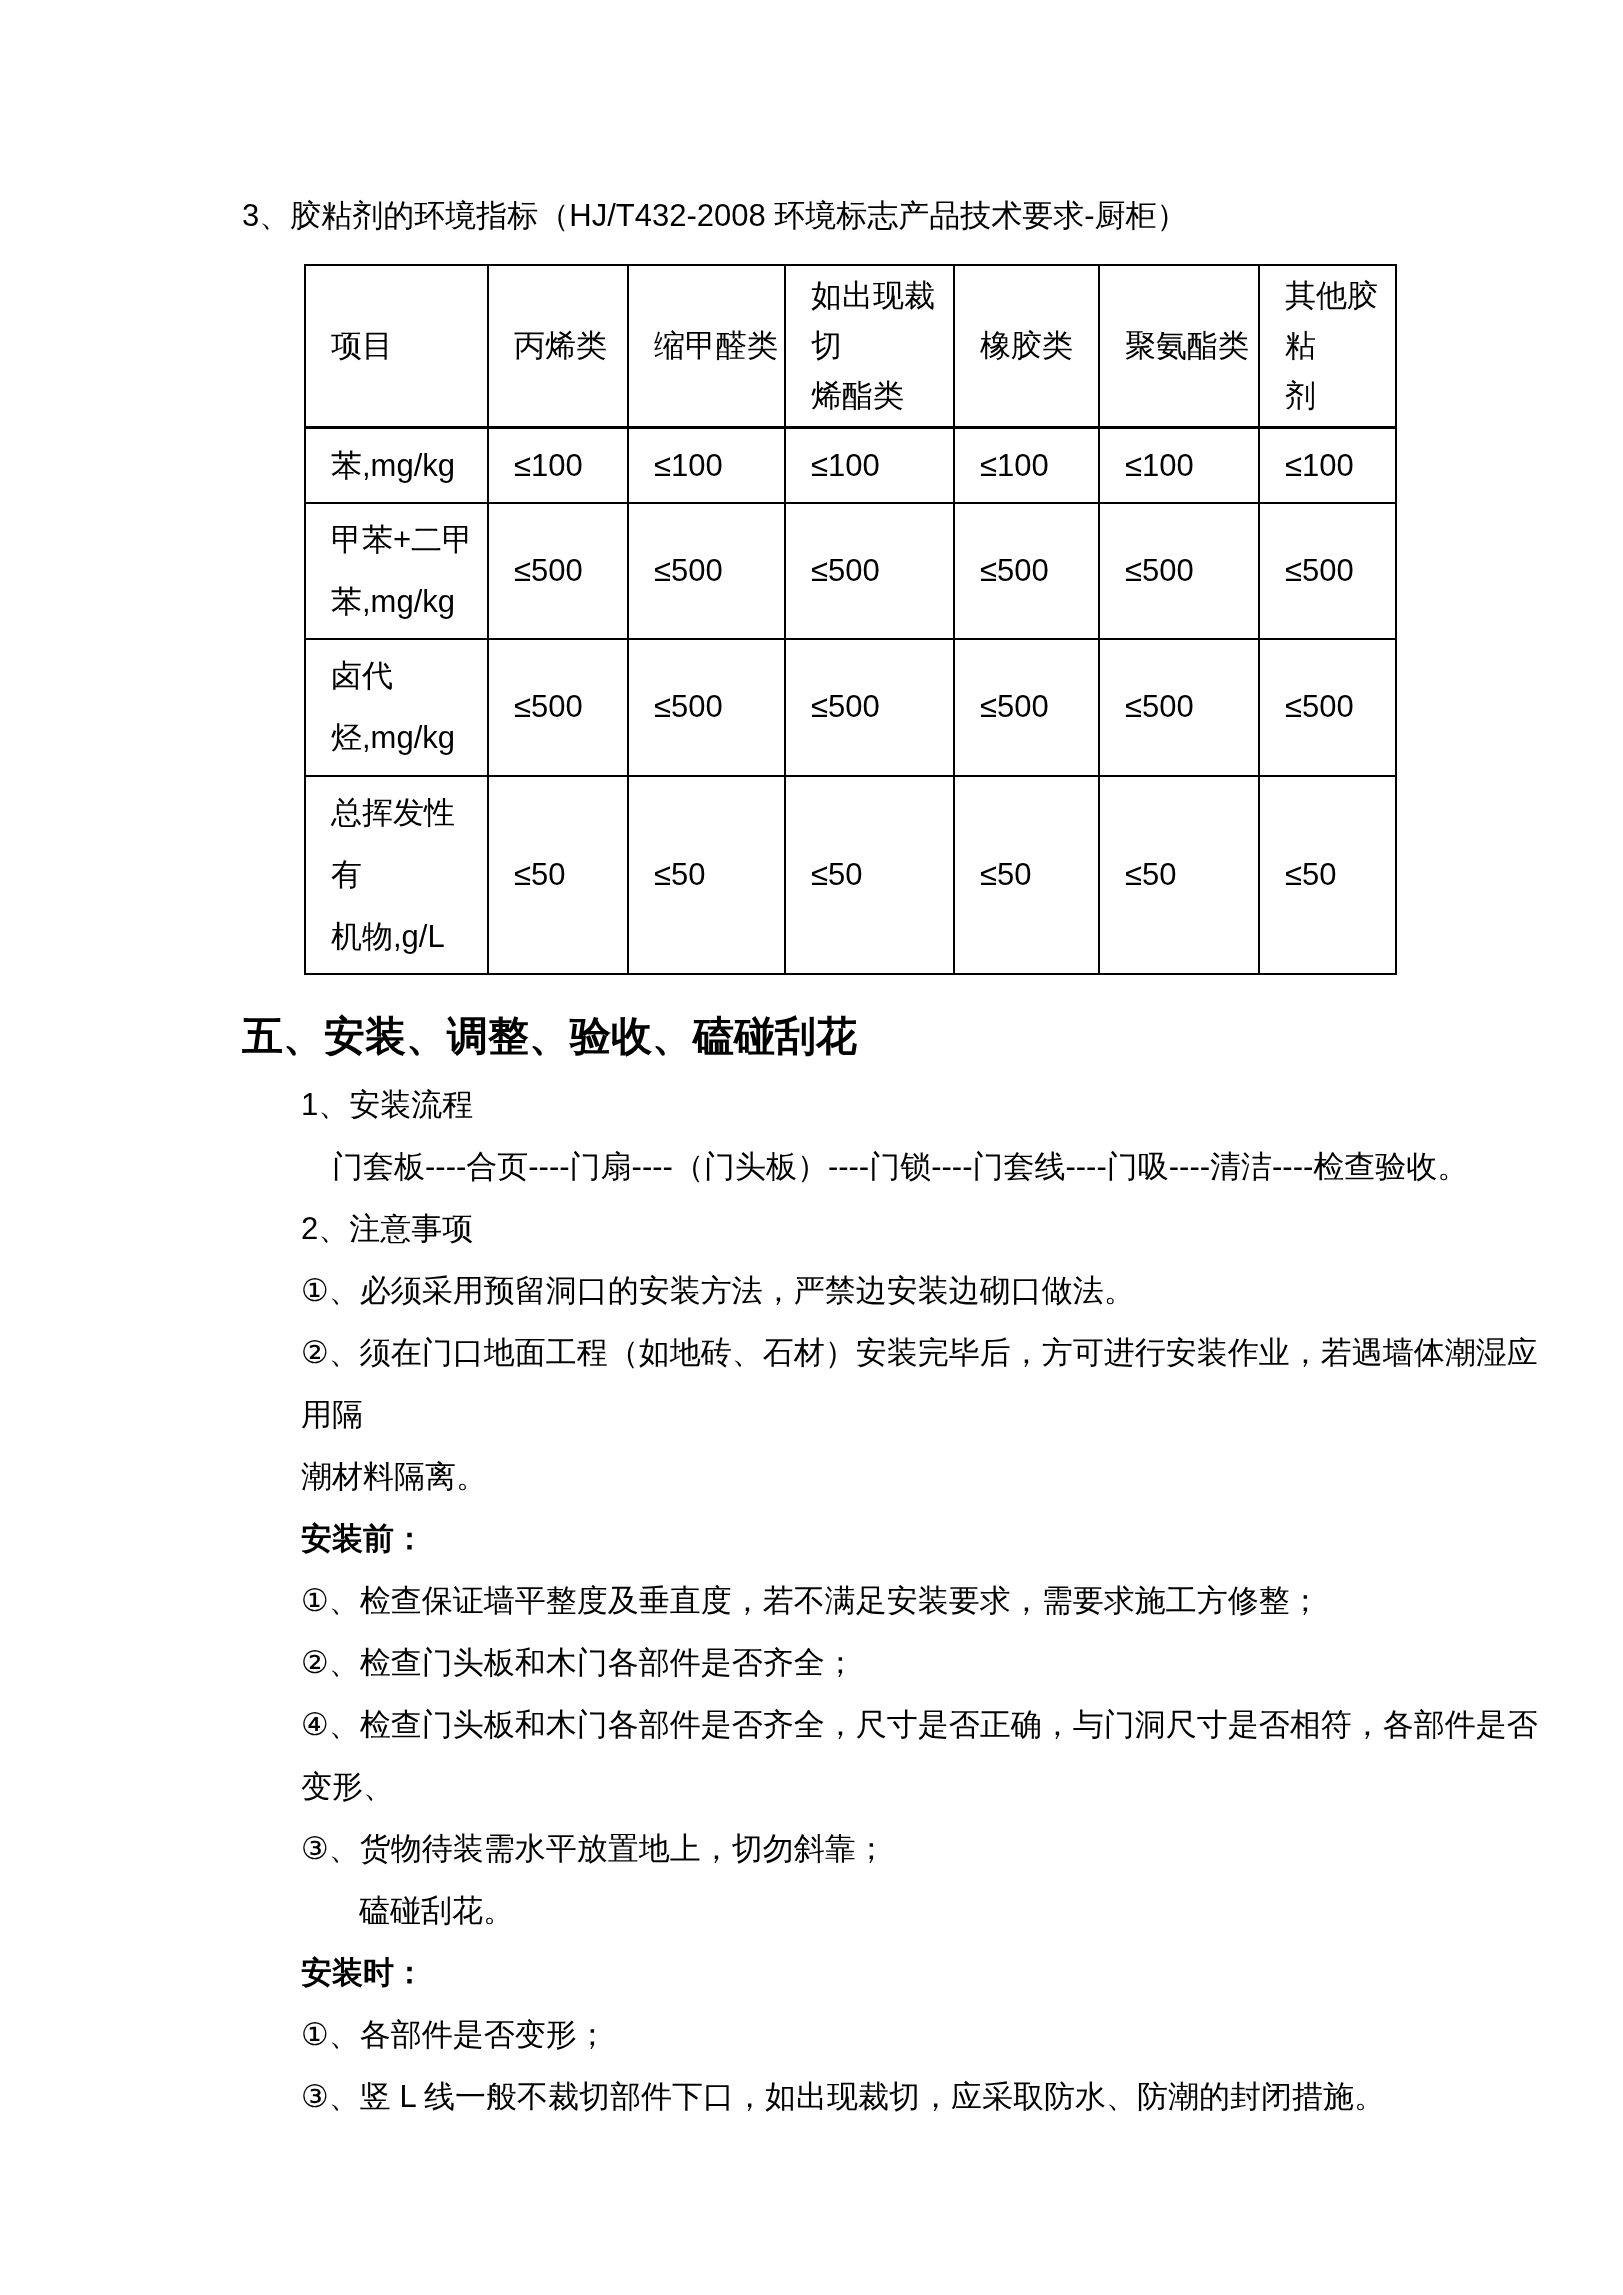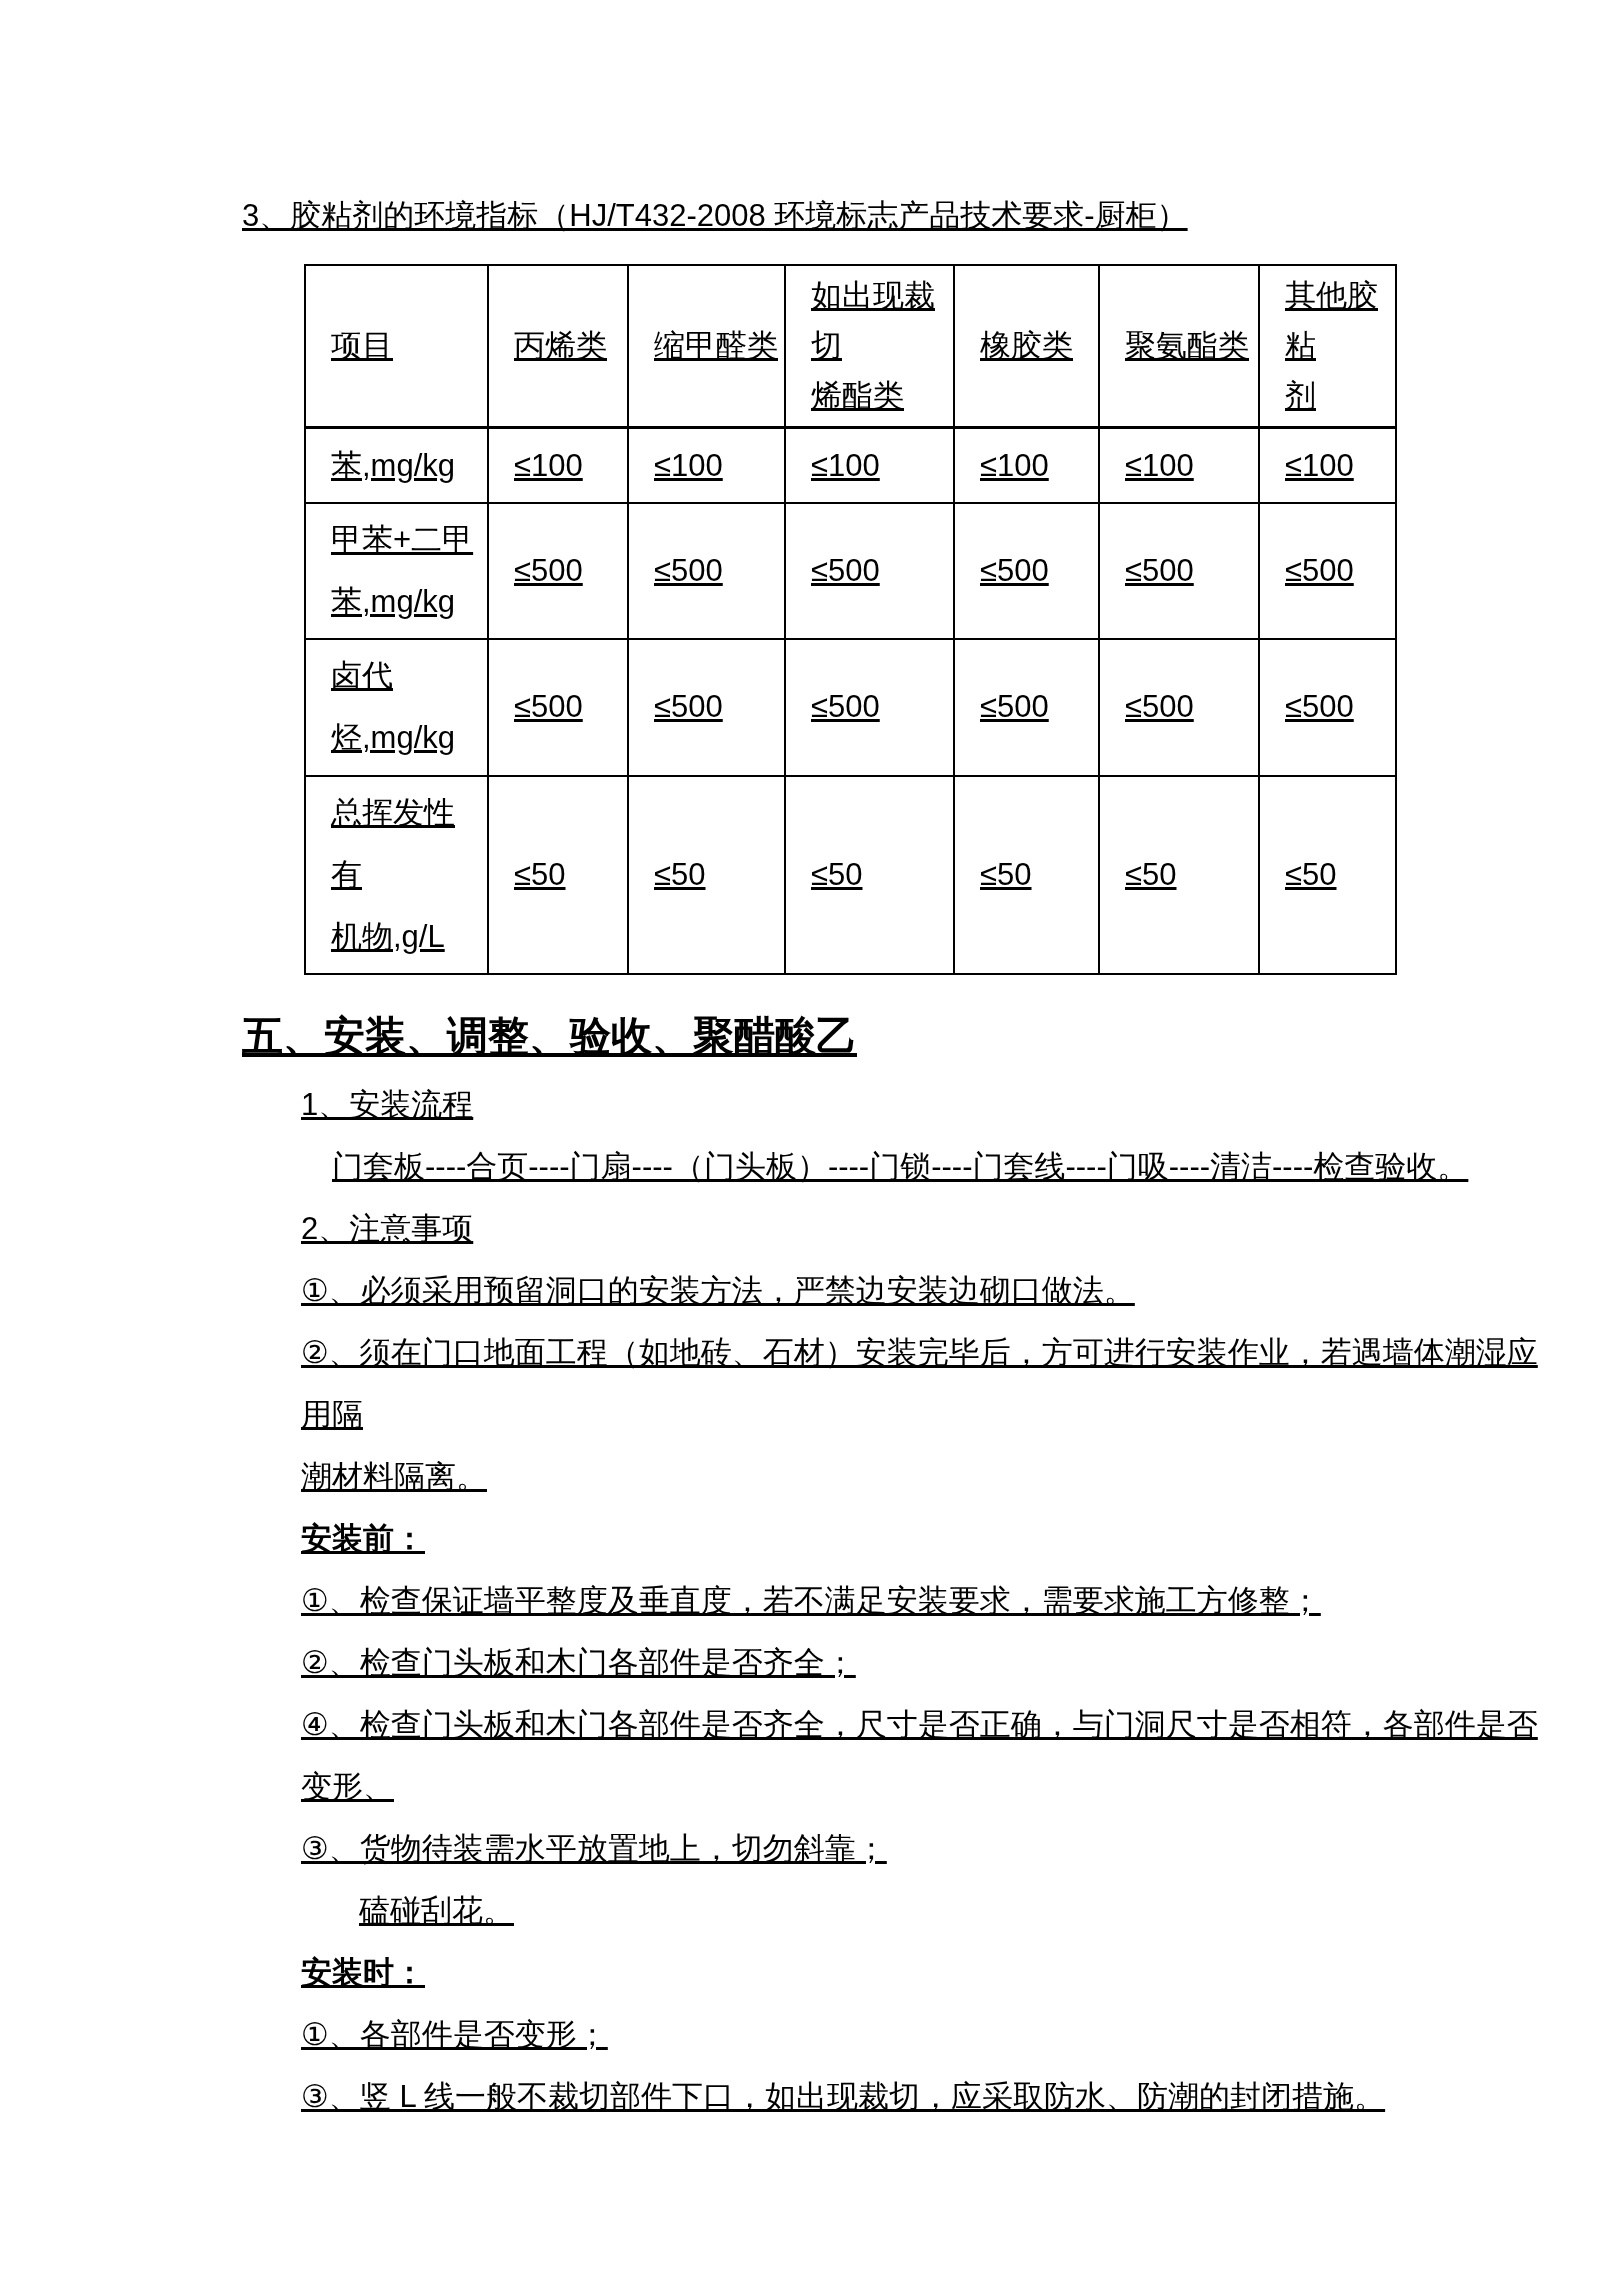"3、胶粘剂的环境指标（HJ/T432-2008 环境标志产品技术要求-厨柜）" .page { text-decoration: underline -> none }
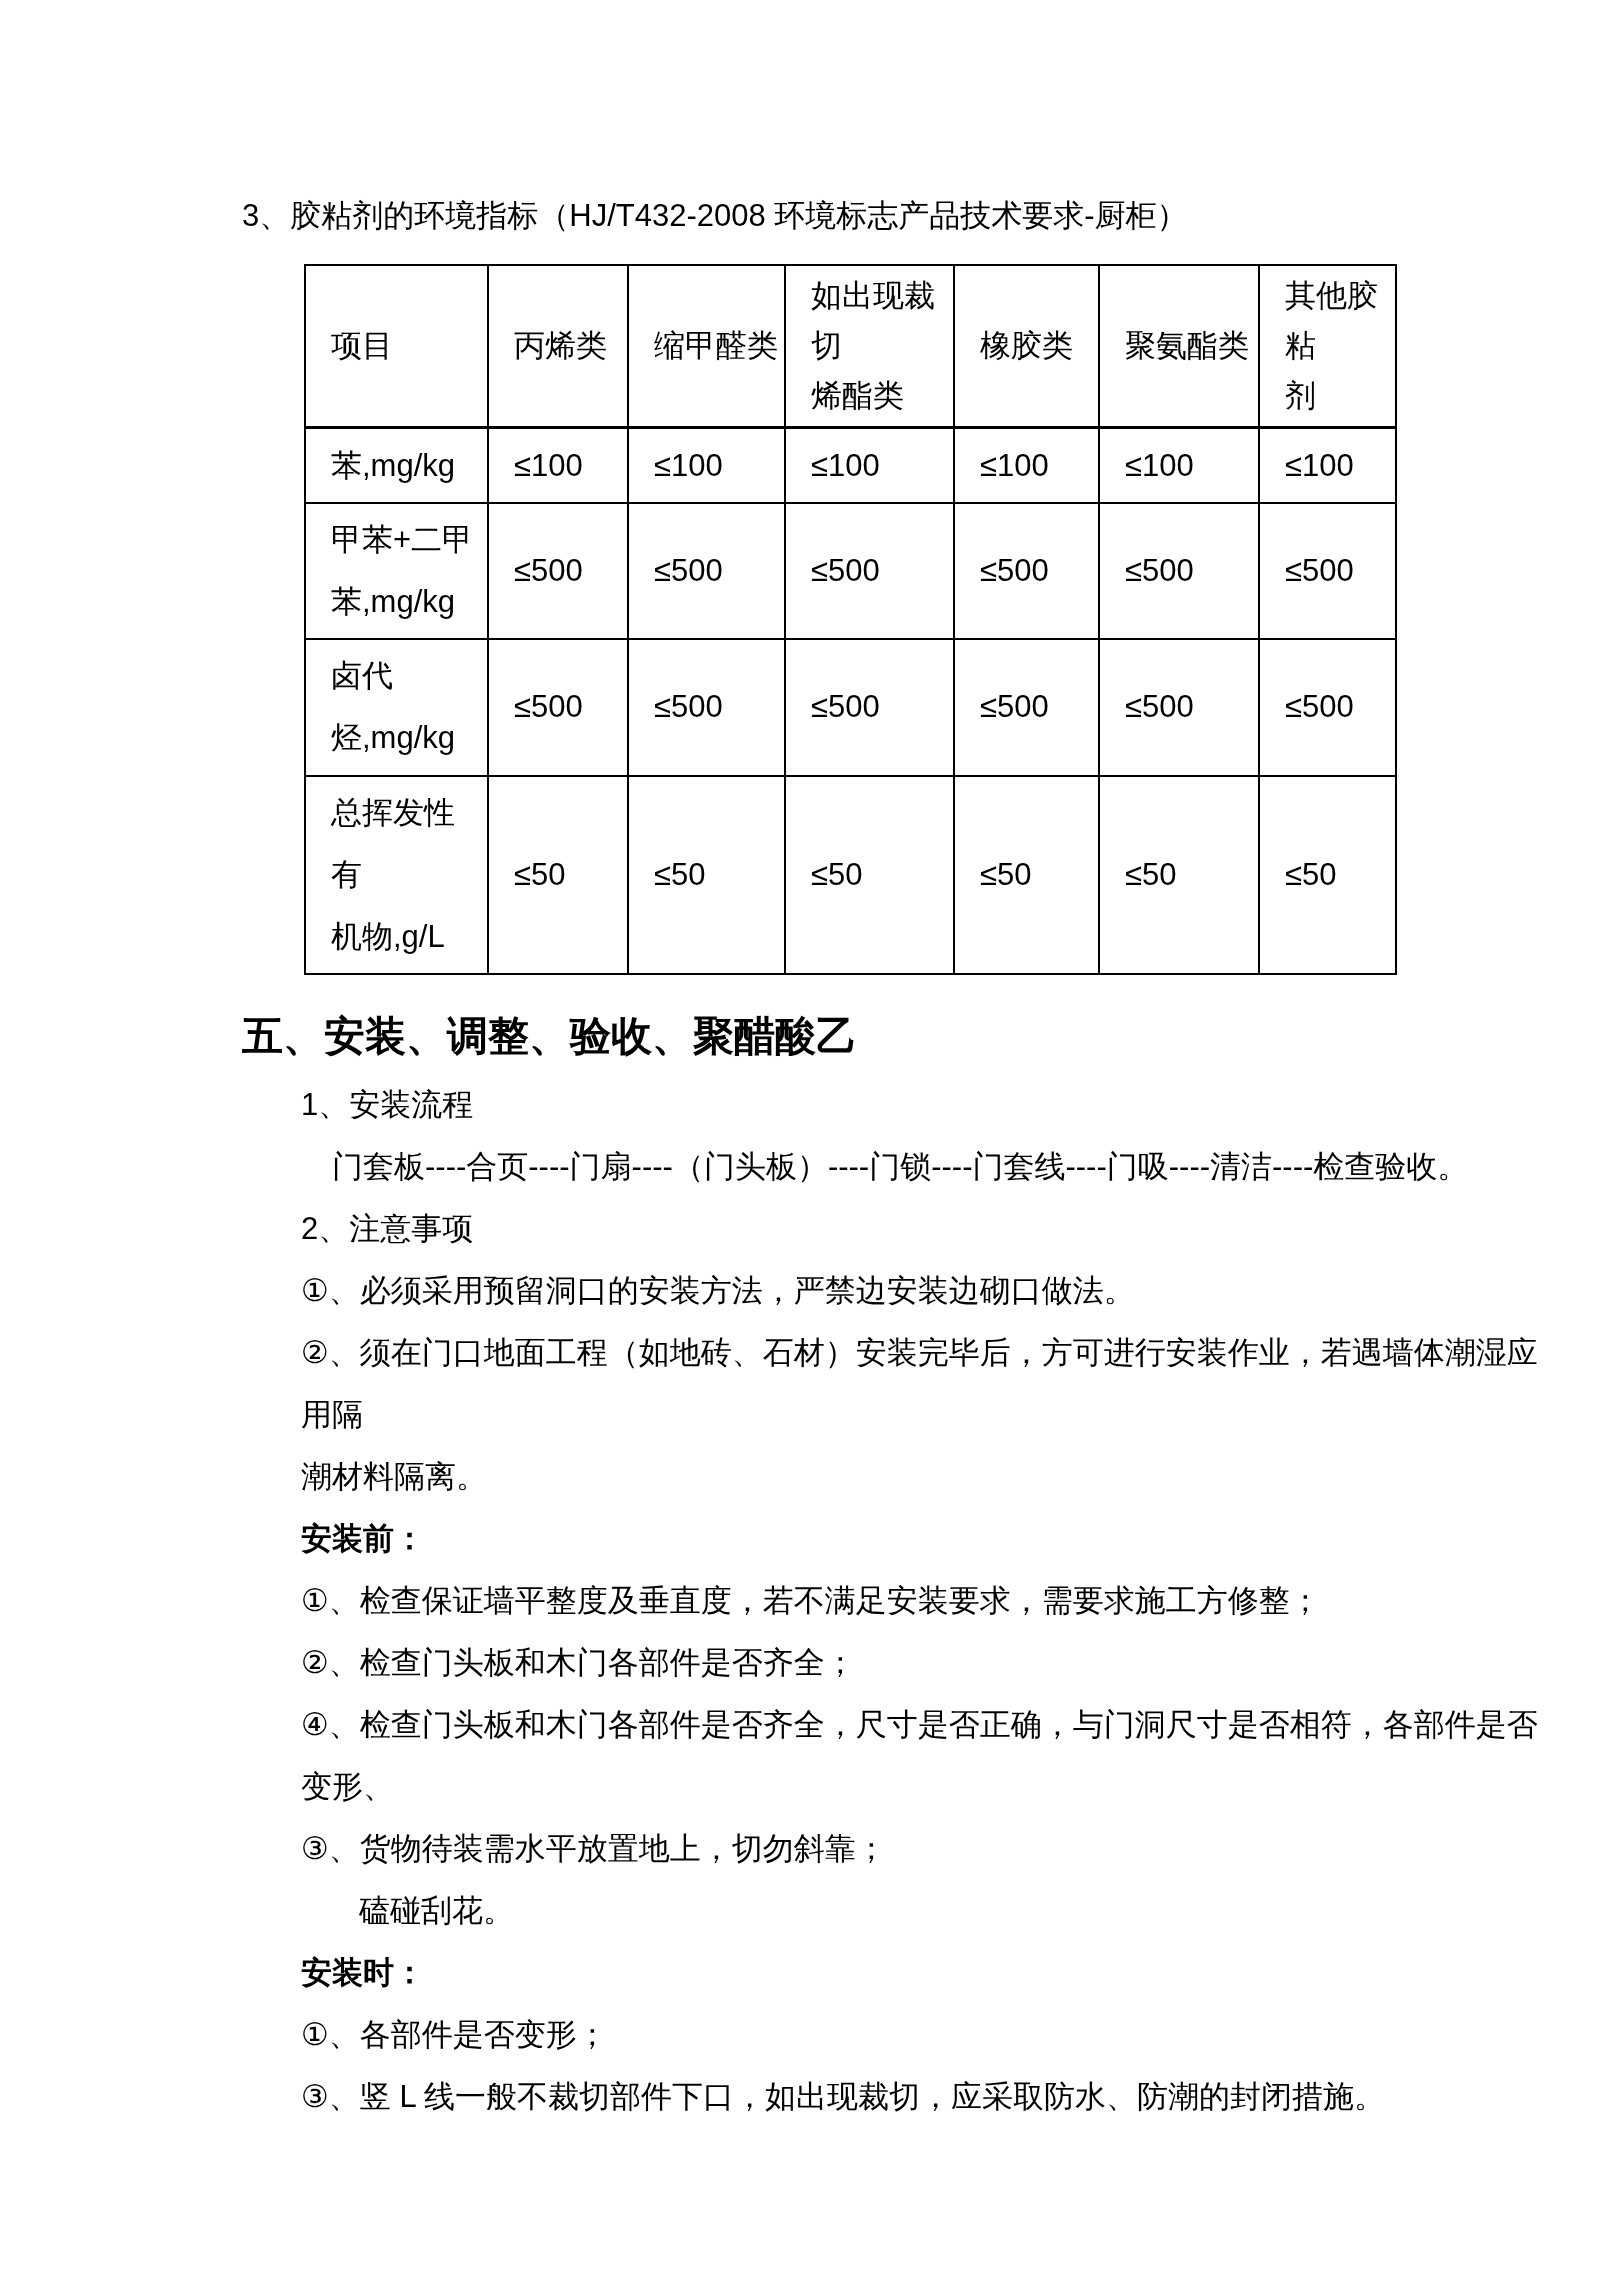"五、安装、调整、验收、聚醋酸乙" div.sec5-heading { text: 聚醋酸乙 -> 磕碰刮花 }
